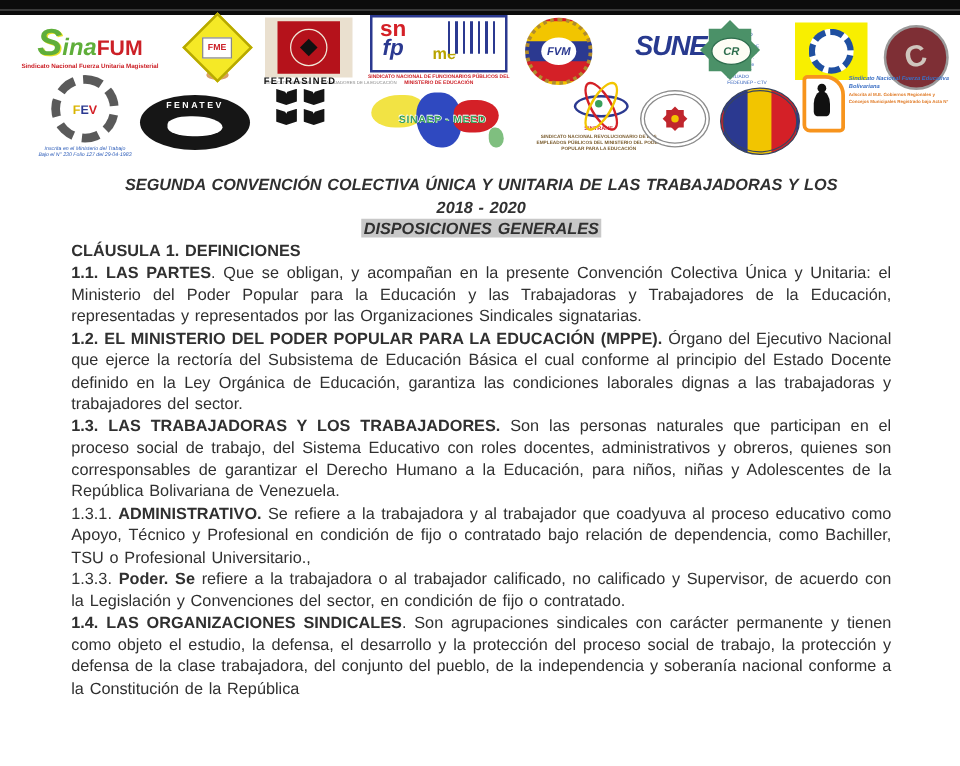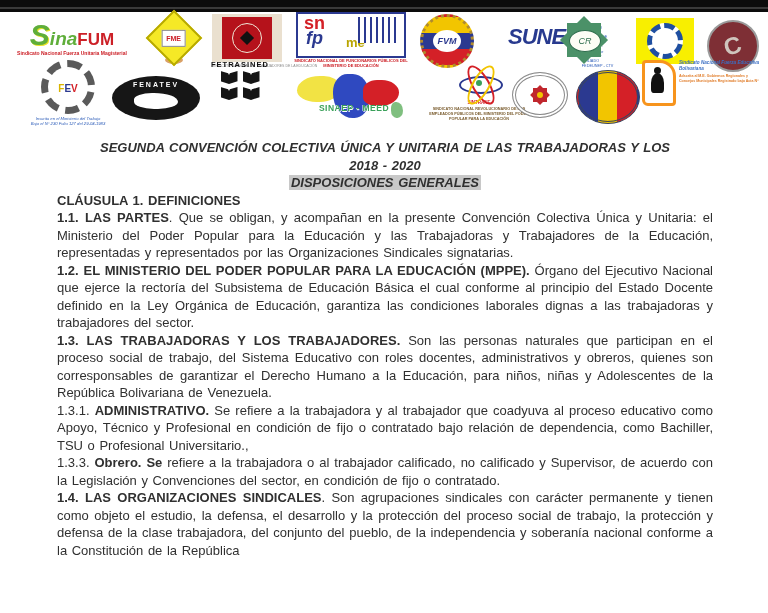"CR" .cr-oval { font-weight: normal -> bold }
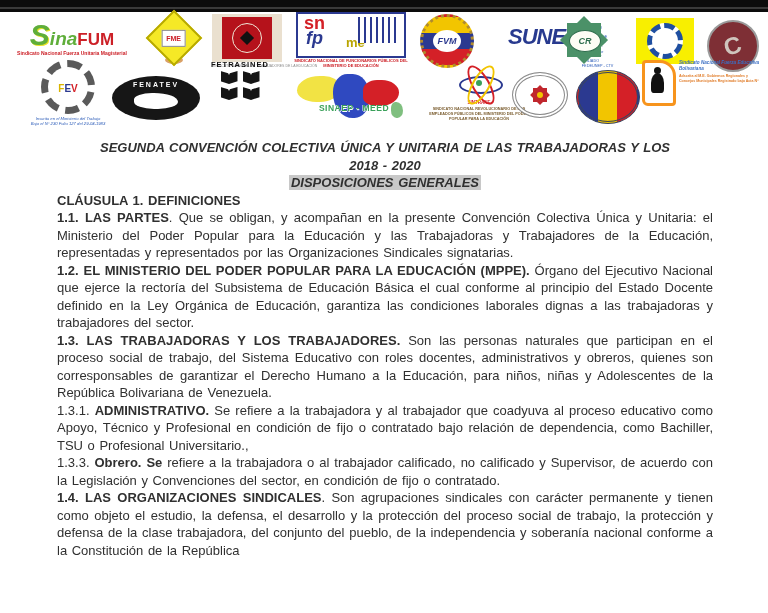"SINAEP - MEED" .sin-label { margin-top: 13px -> none }
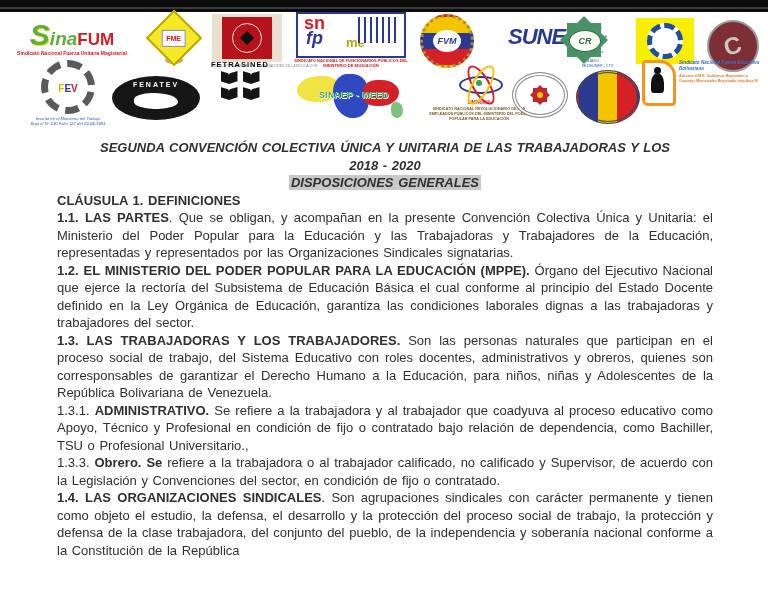"Obrero. Se" span.lead { text: Obrero -> Poder }
